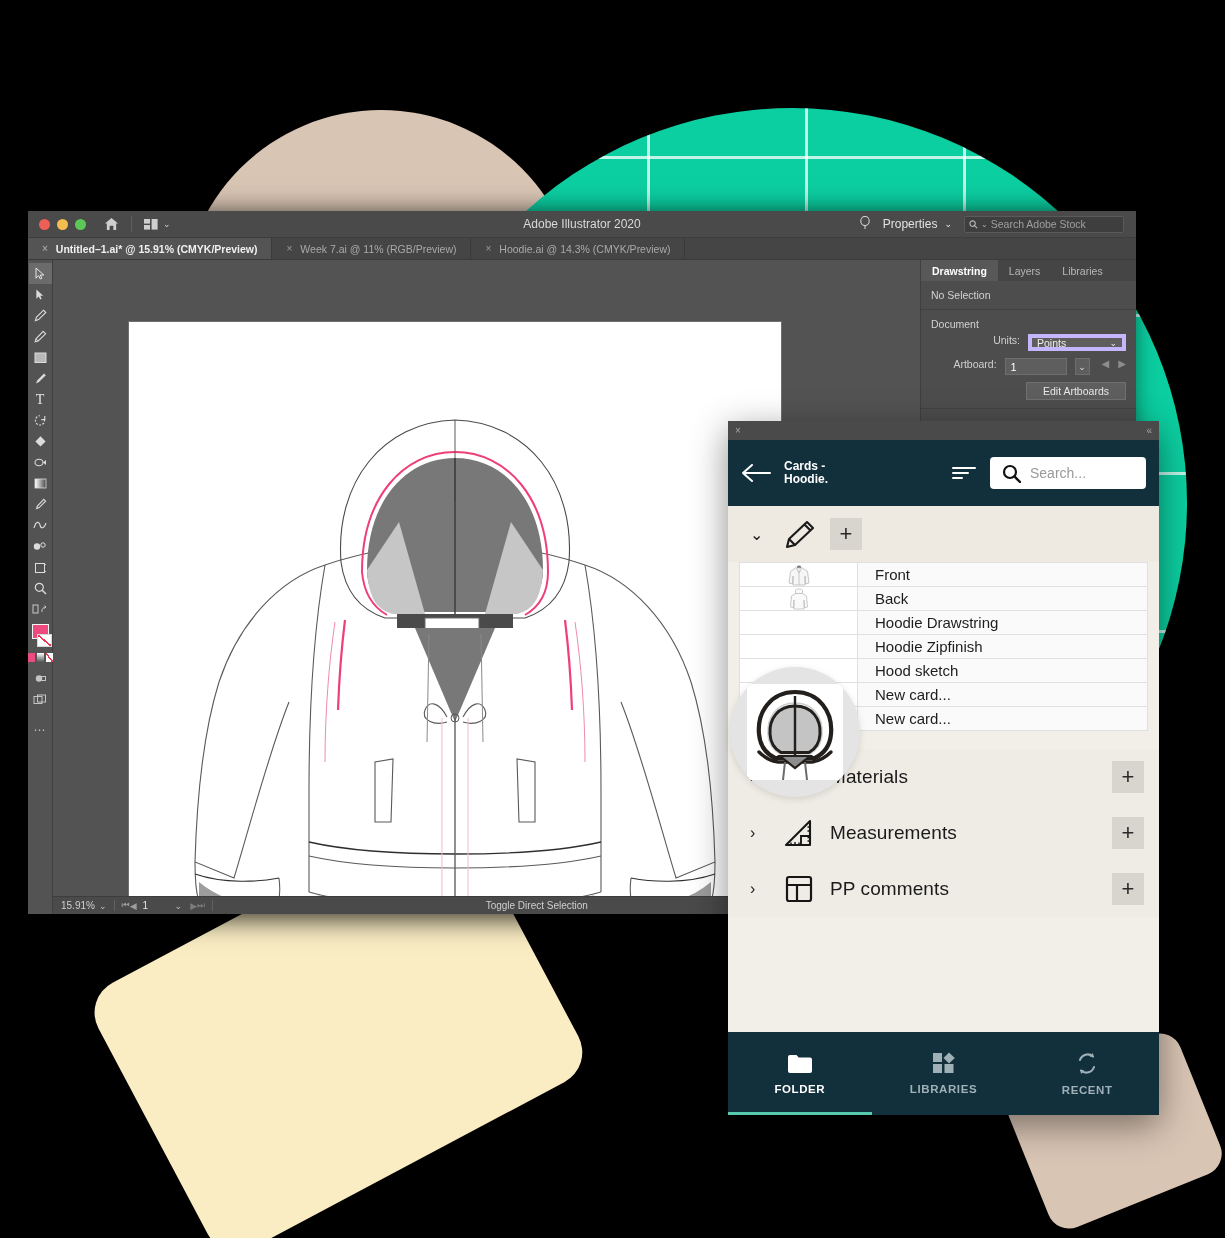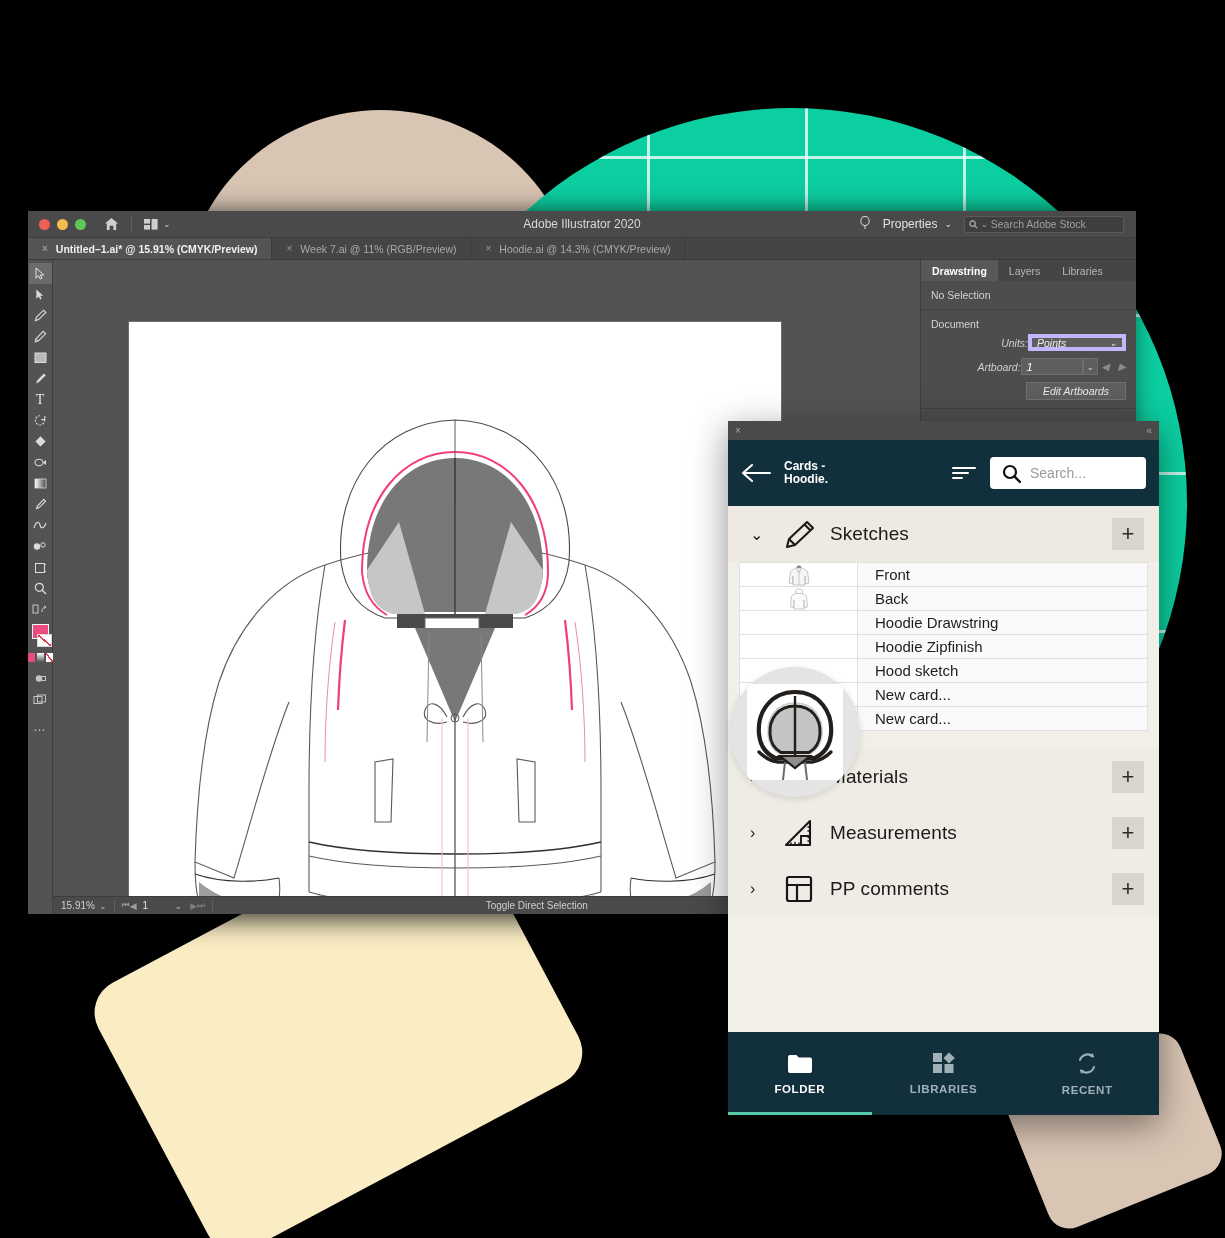"Units:" .dock-row { align-items: center -> none; font-style: italic -> none; gap: 0 -> 8px }
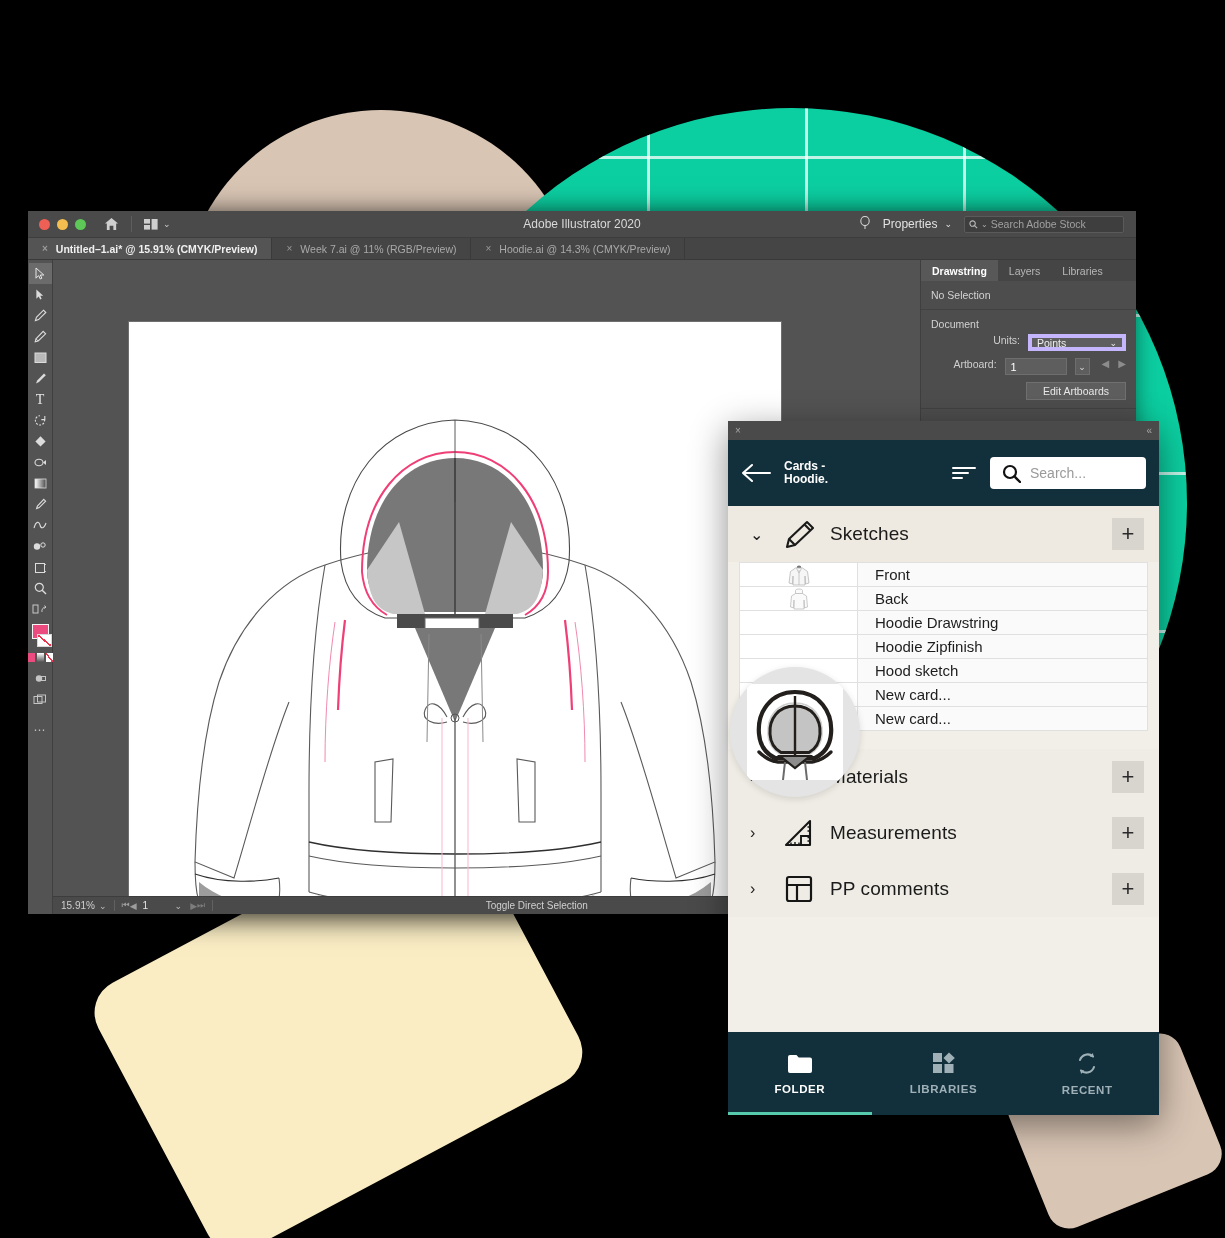"Sketches" div.tp-sec-label { html: <div>Sketches</div> -> none }
